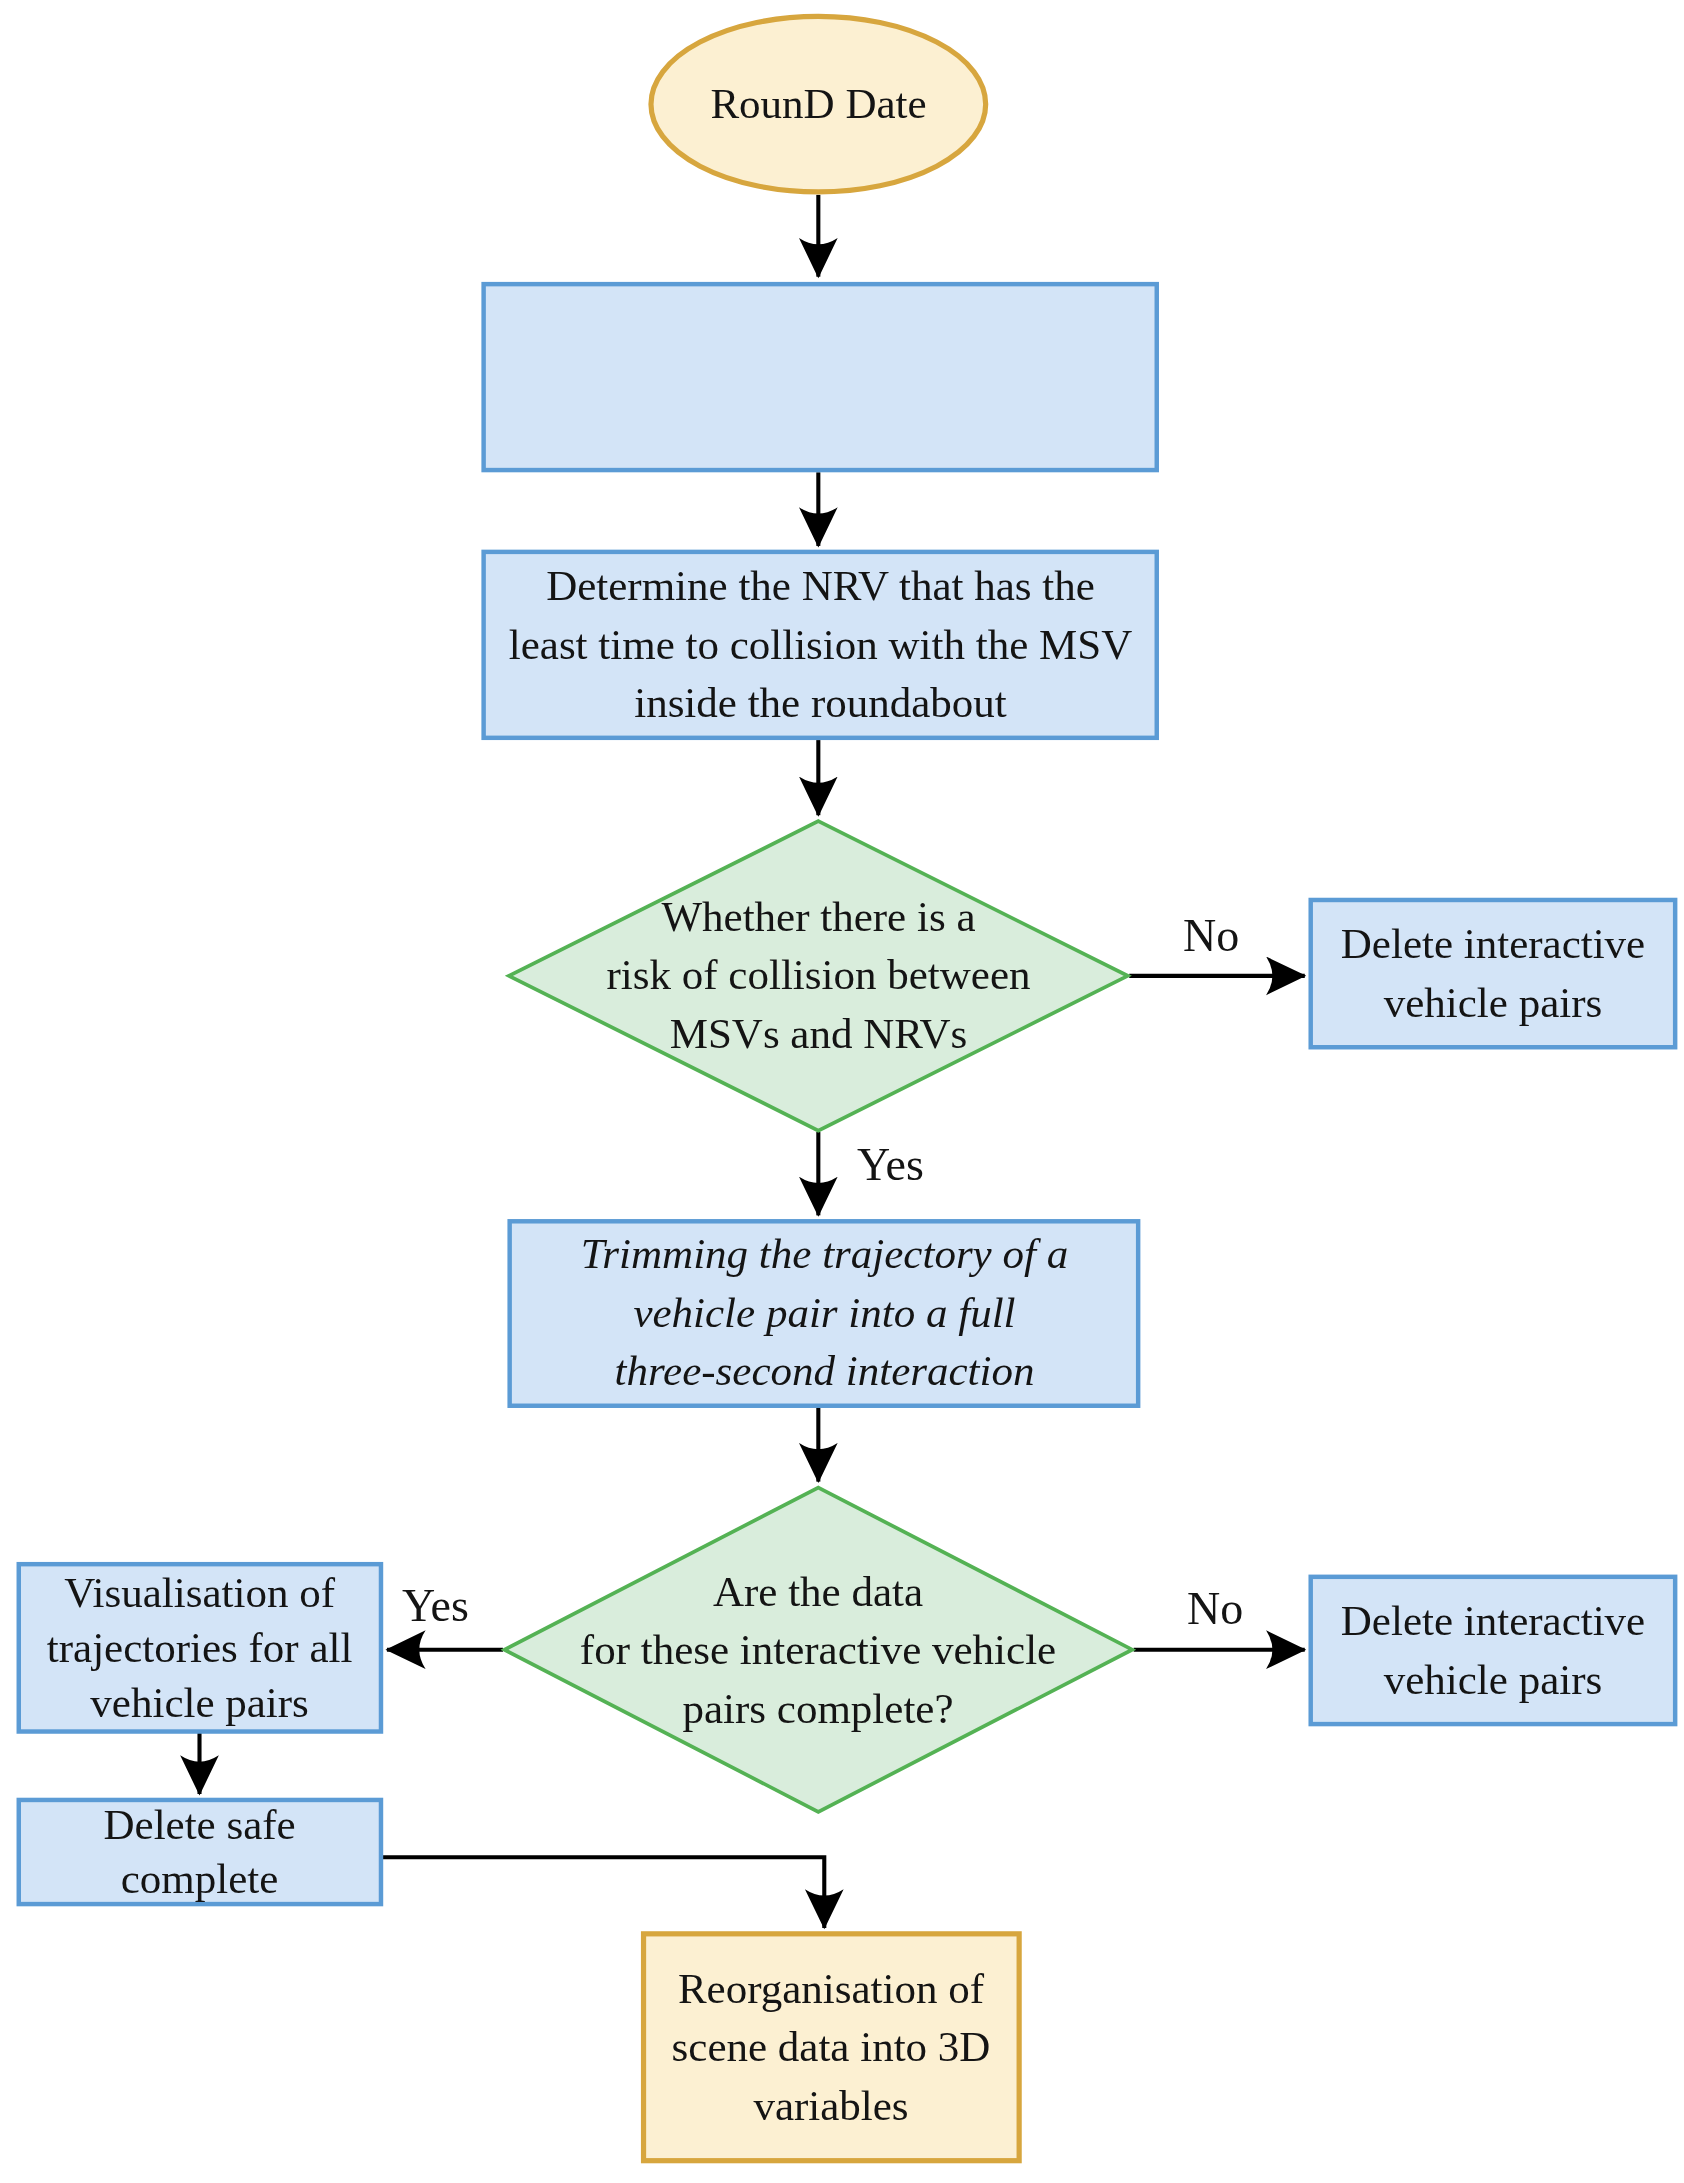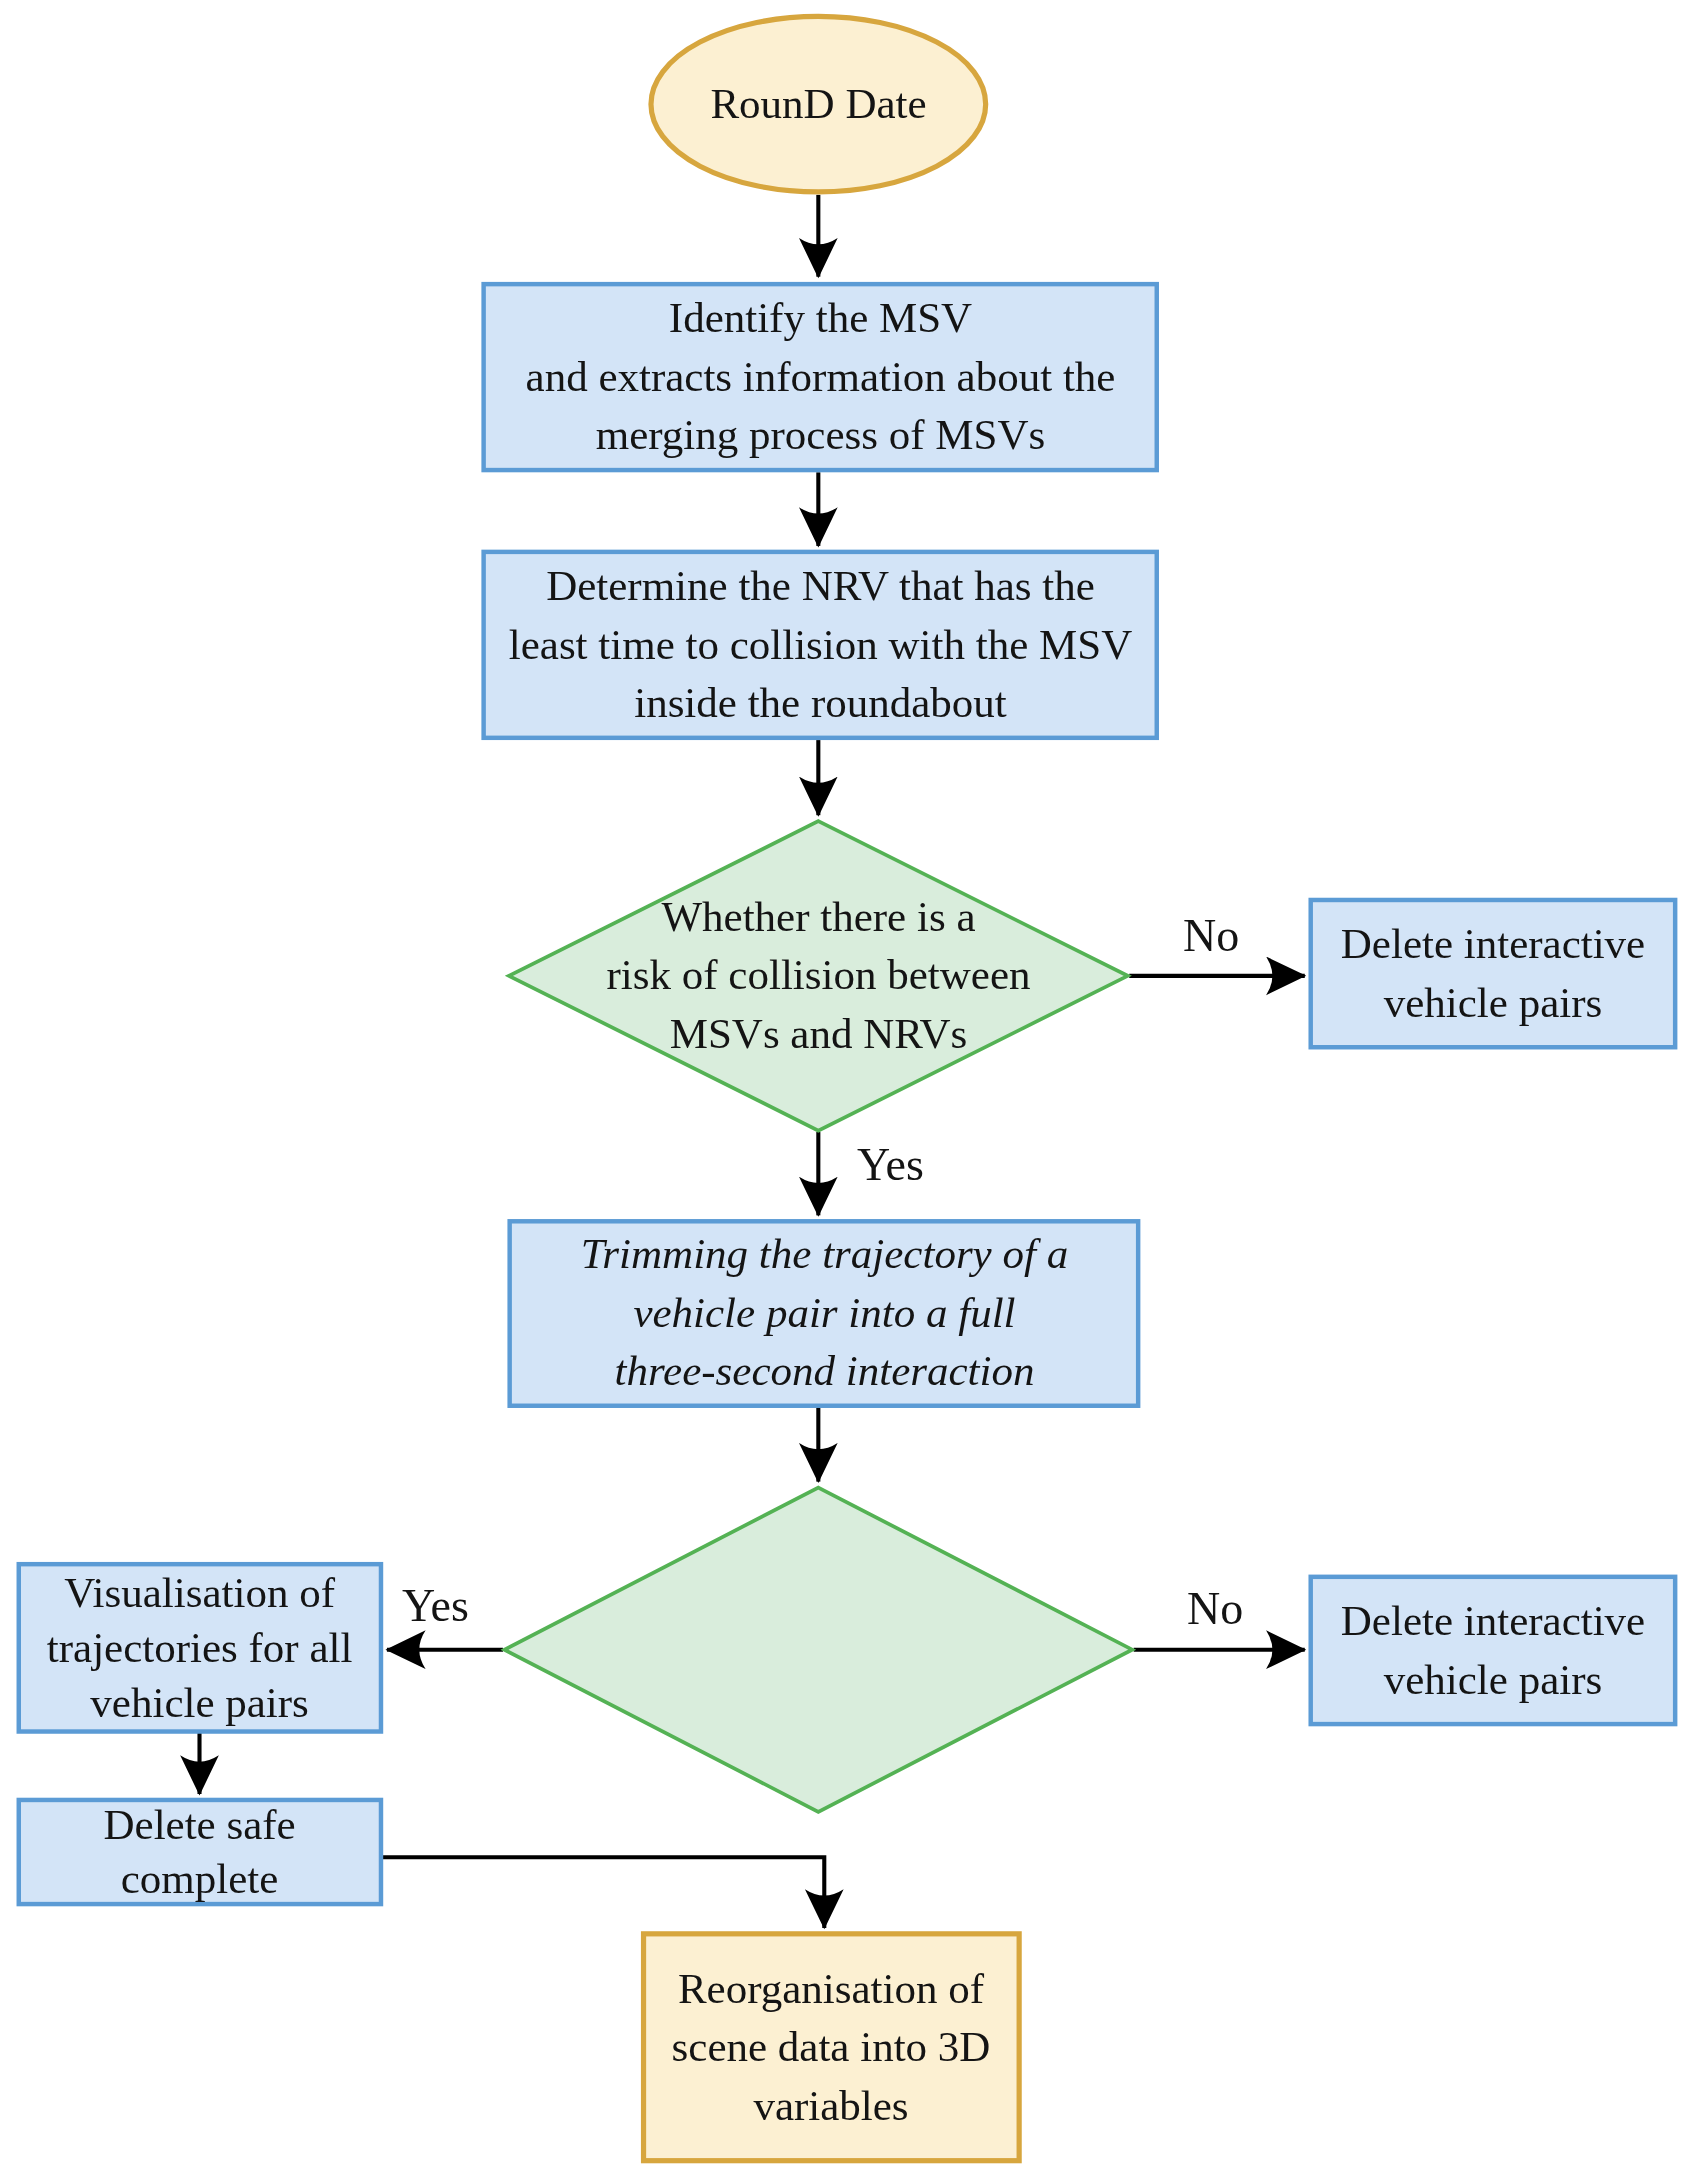"Identify the MSV" div.node-label { html: <div>Identify the MSV and extracts information about the merging process of MSVs</div> -> none }
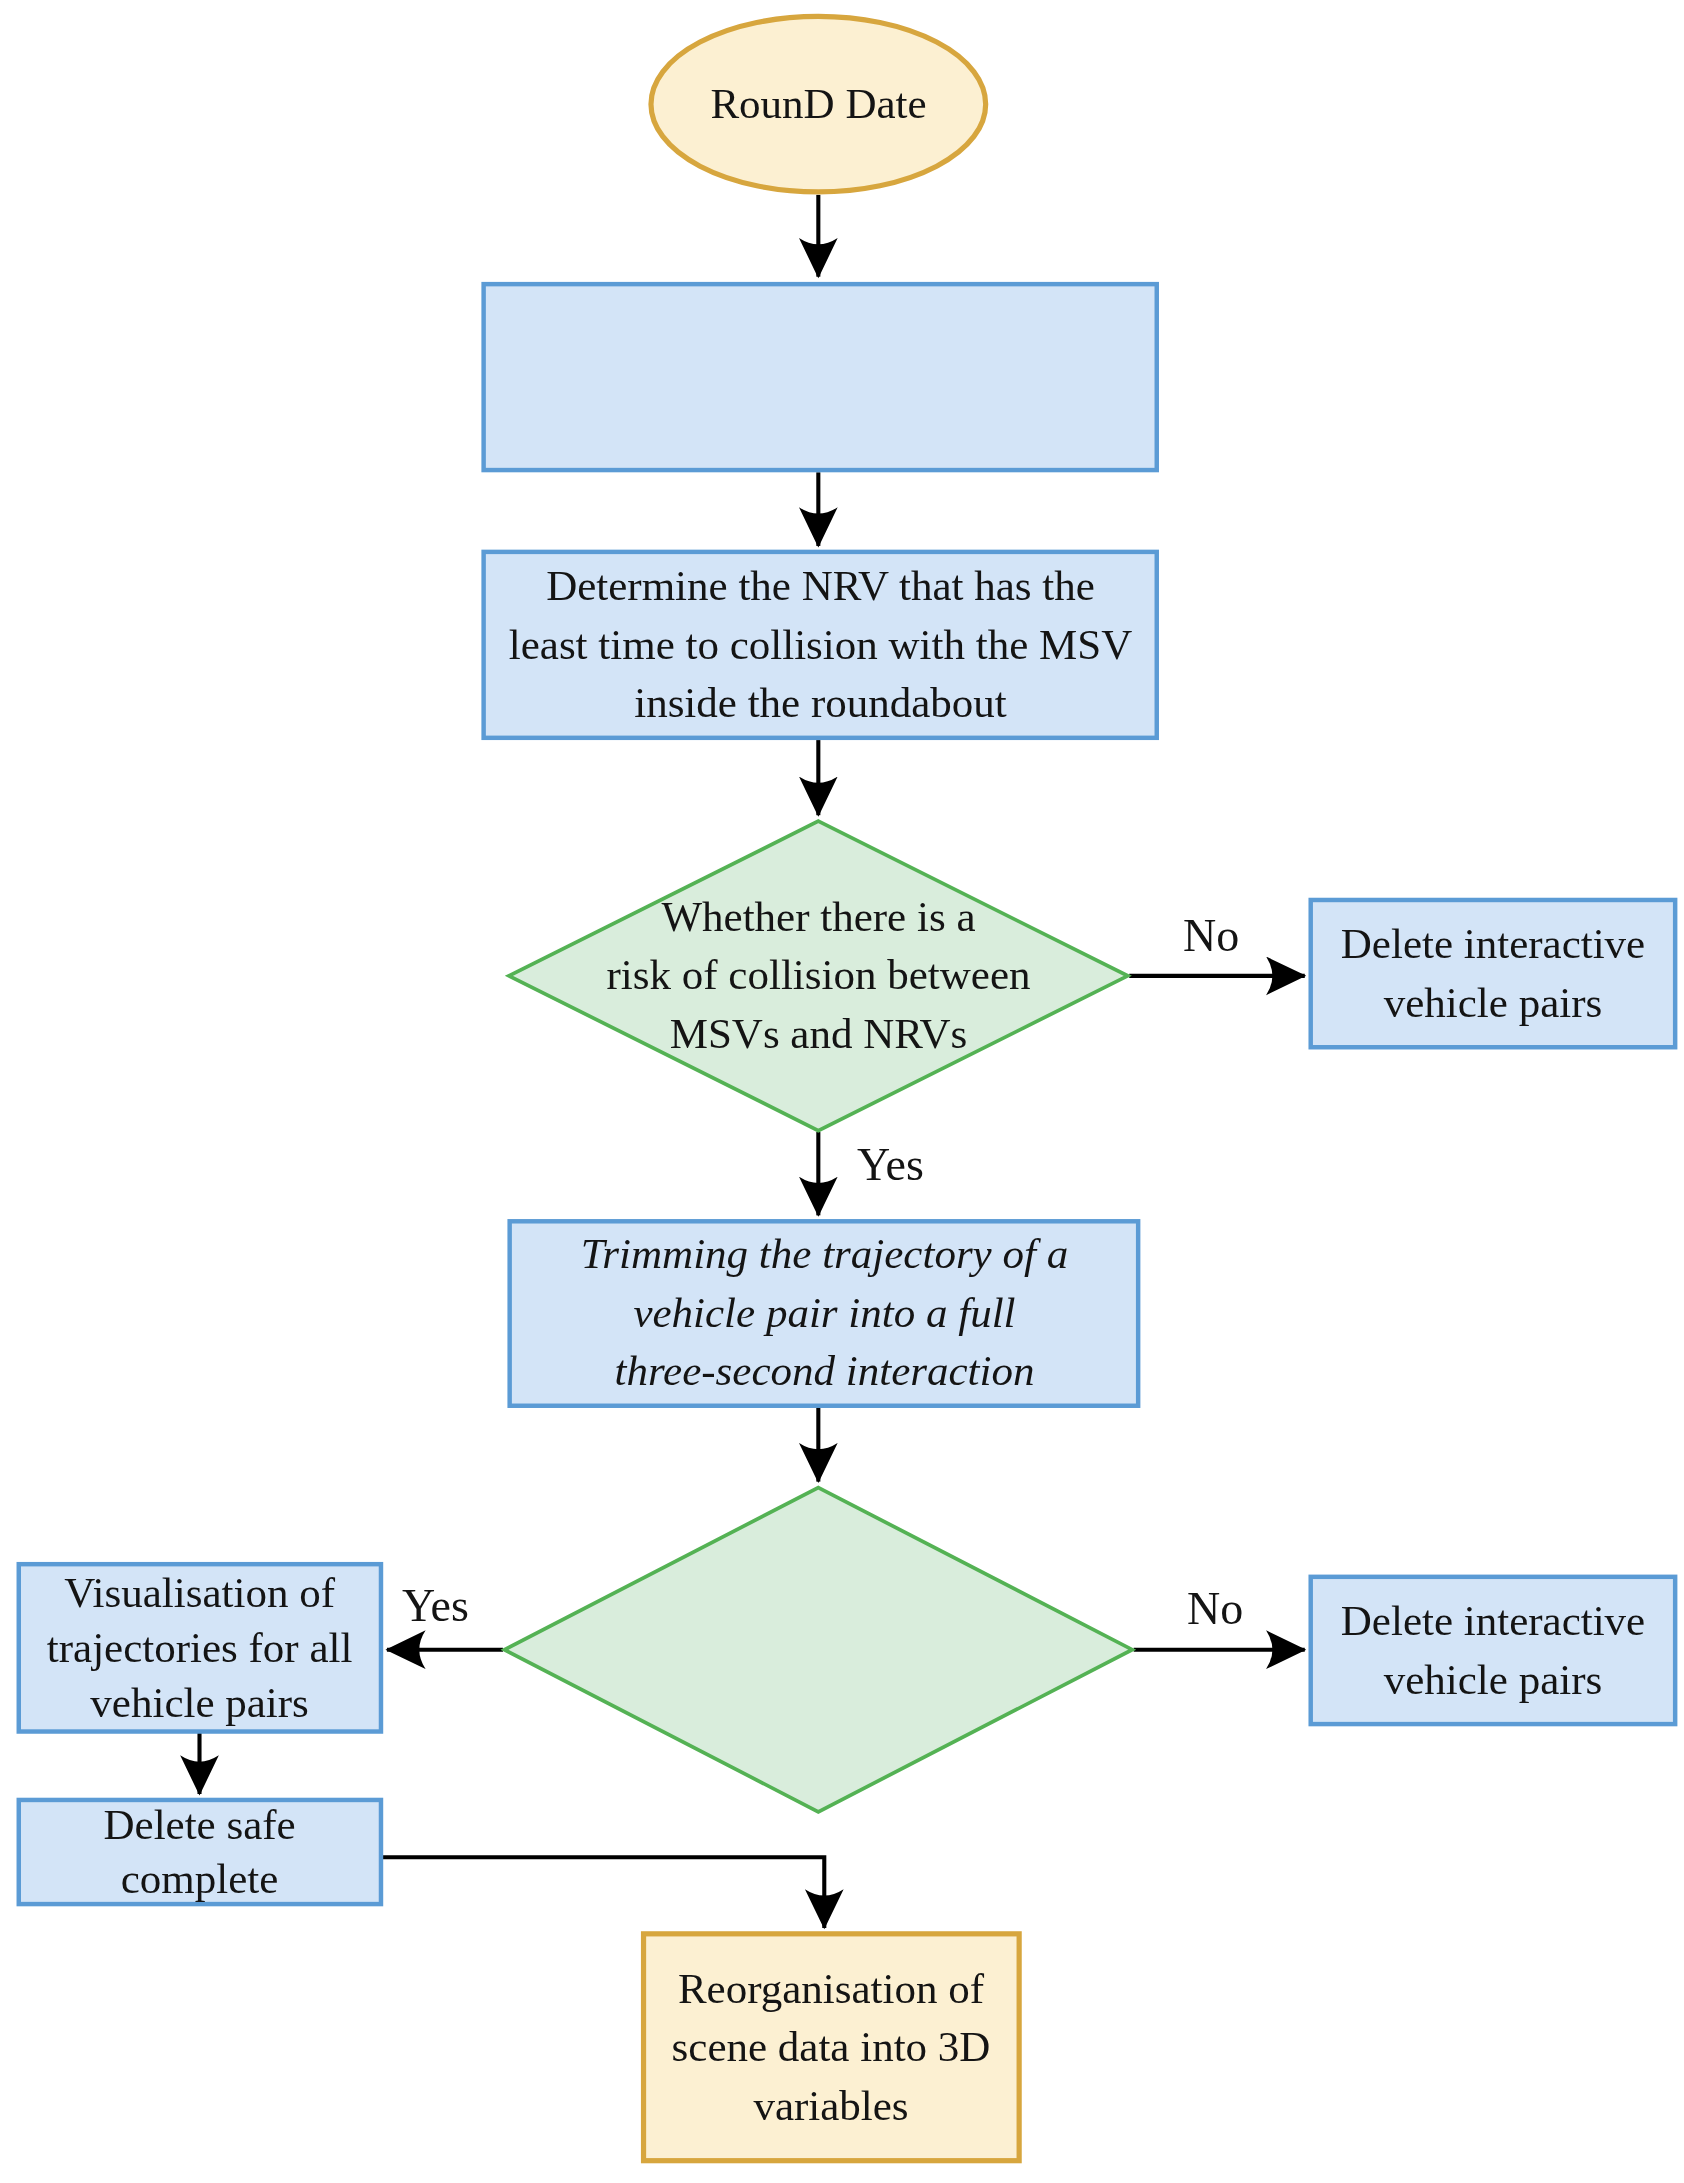"Are the data" div.node-label { html: none -> <div>Are the data for these interactive vehicle pairs complete?</div> }
